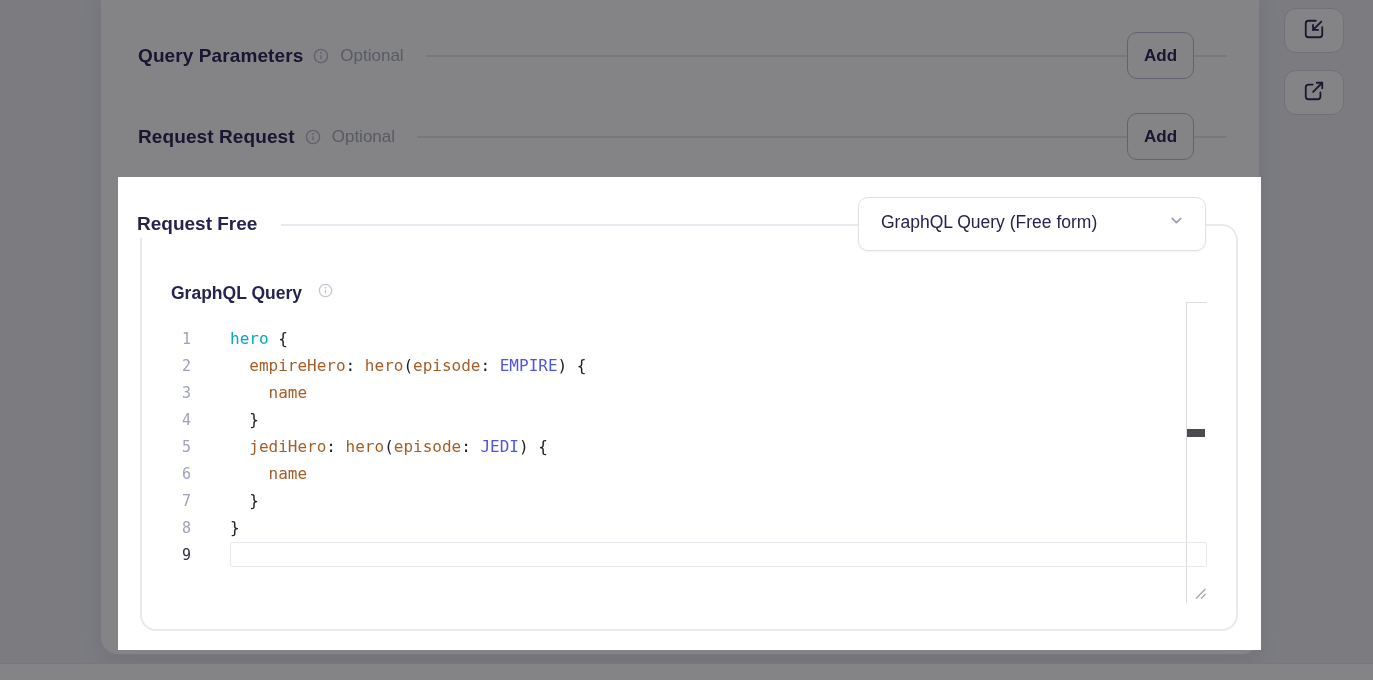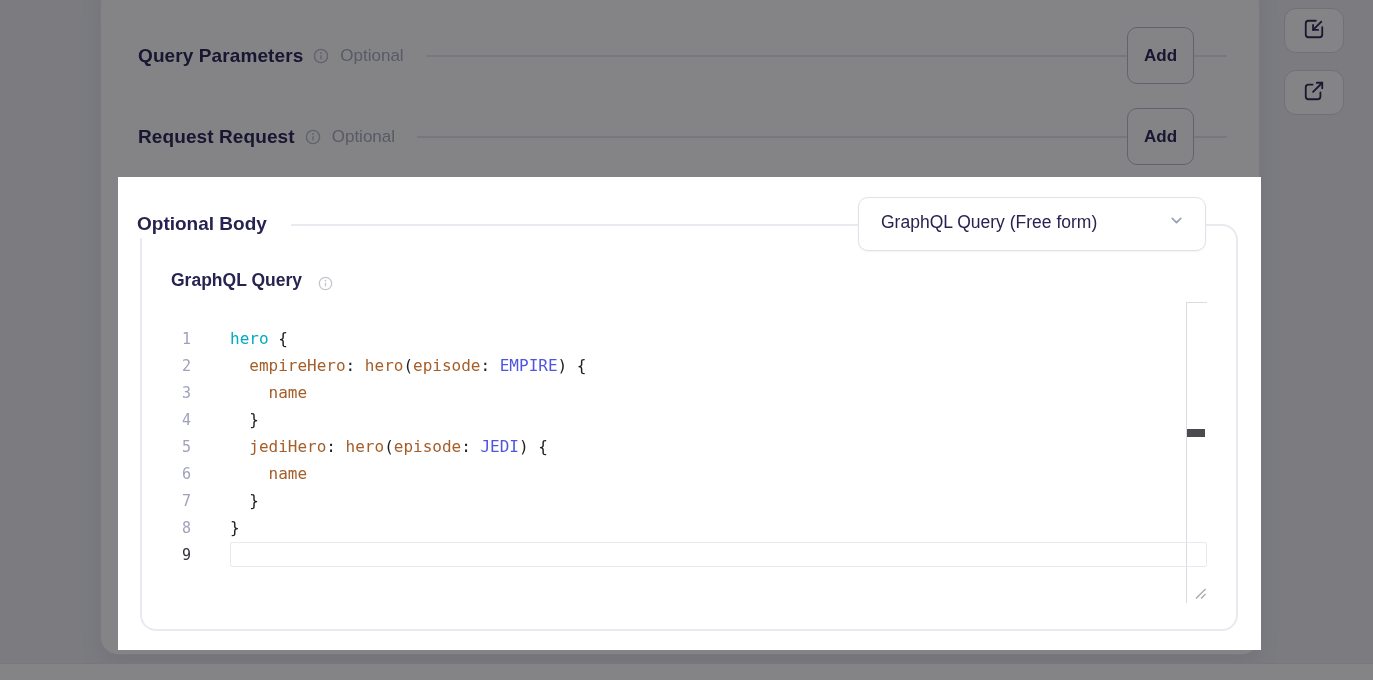"Add" .add-btn { height: 57px -> 47px }
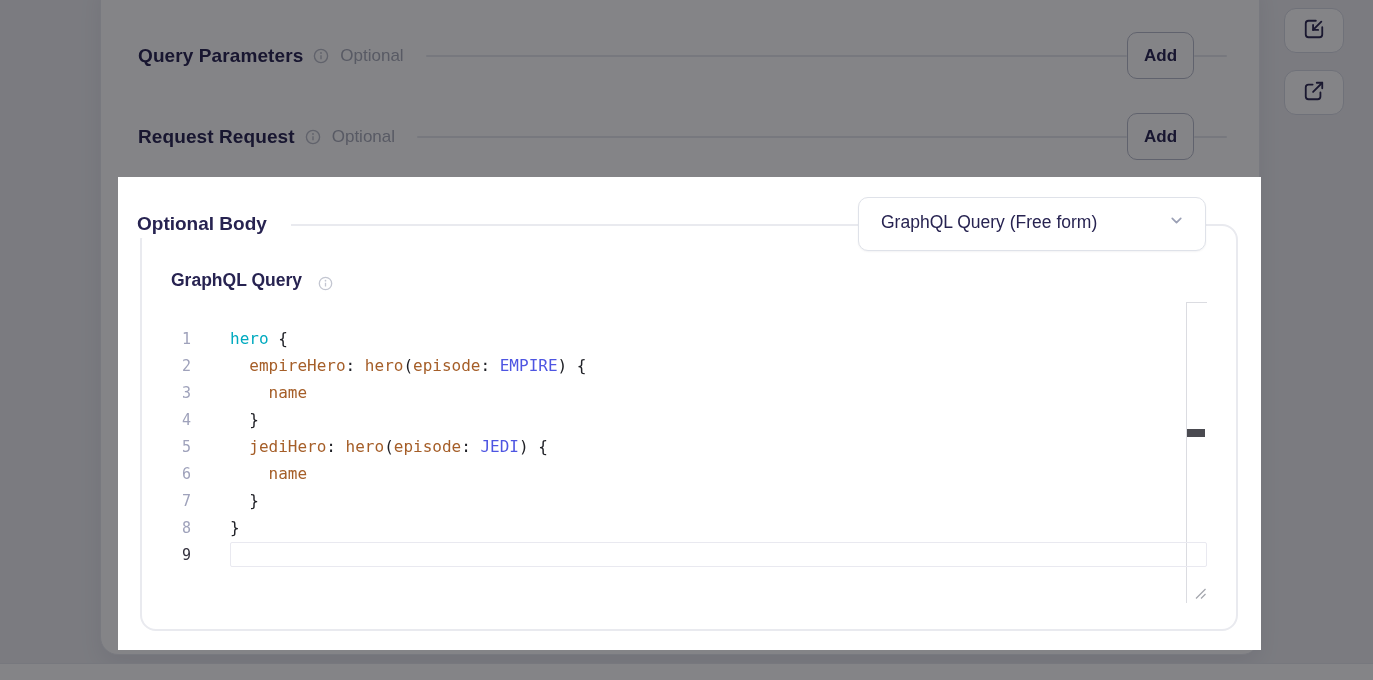"Optional Body" span { text: Optional Body -> Request Free }
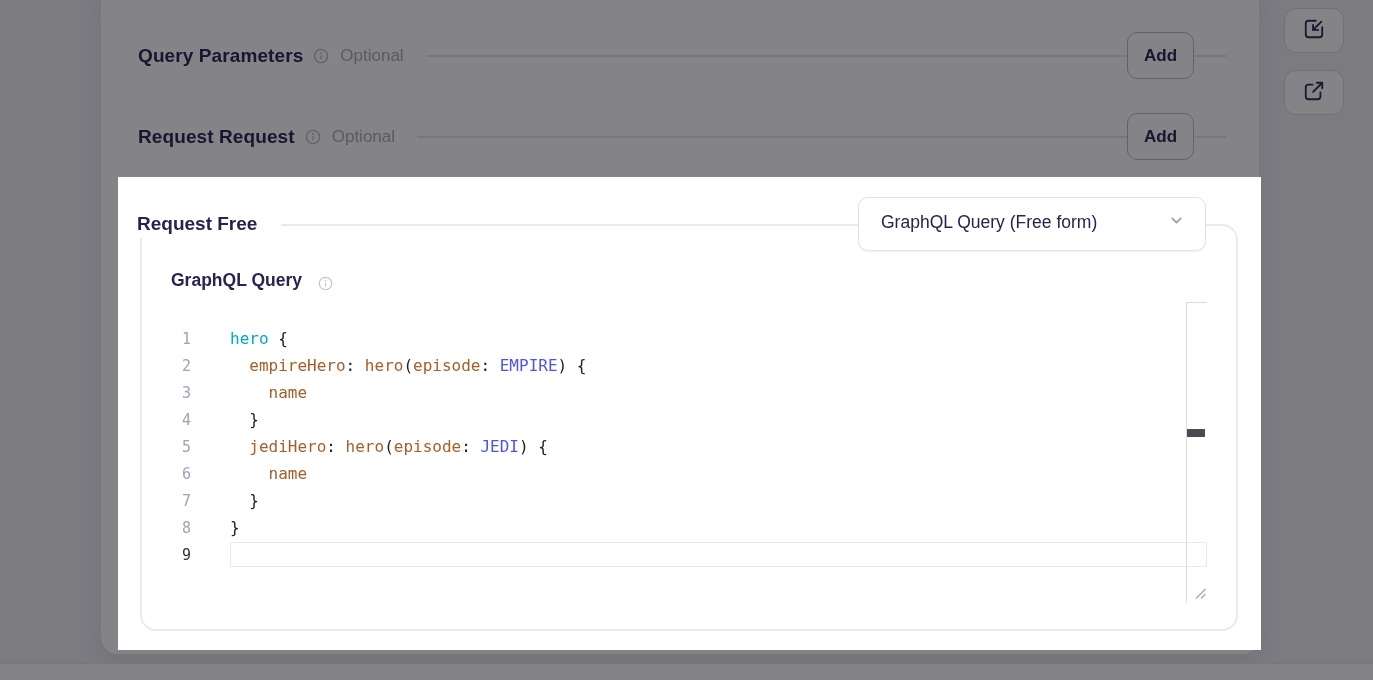"GraphQL Query" .gql-label-row { align-items: flex-end -> flex-start; top: 93px -> 106px }
